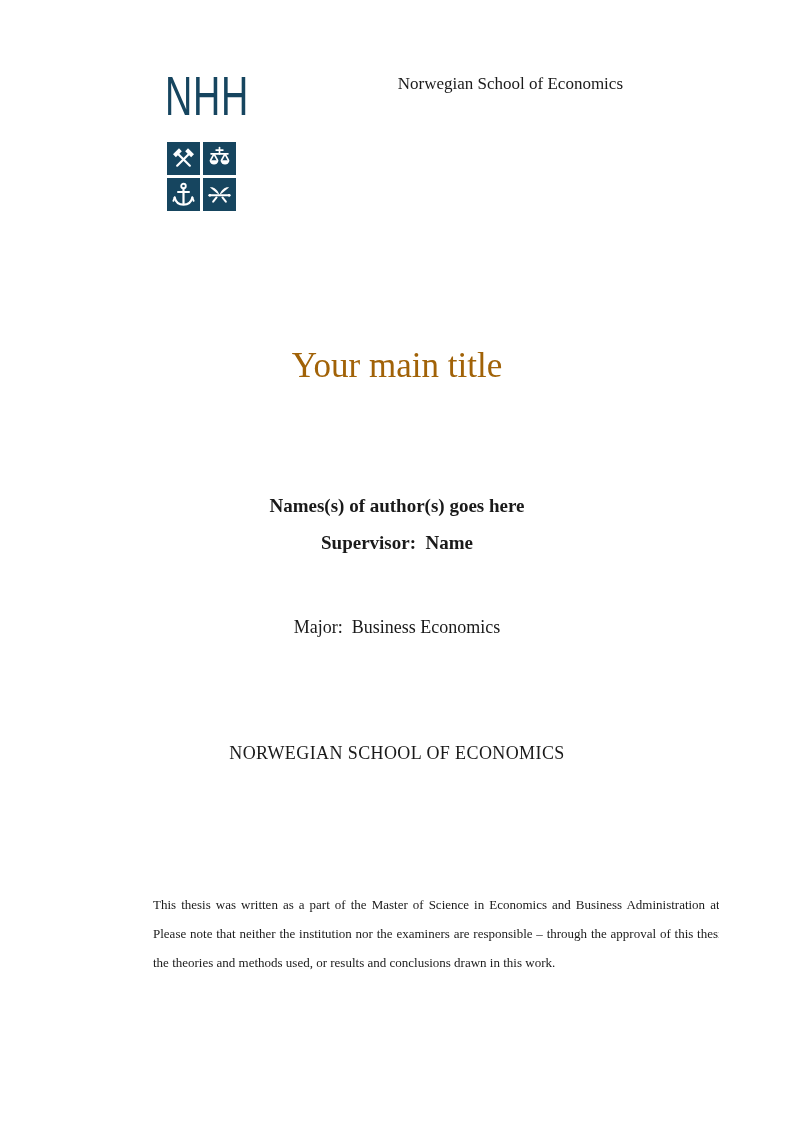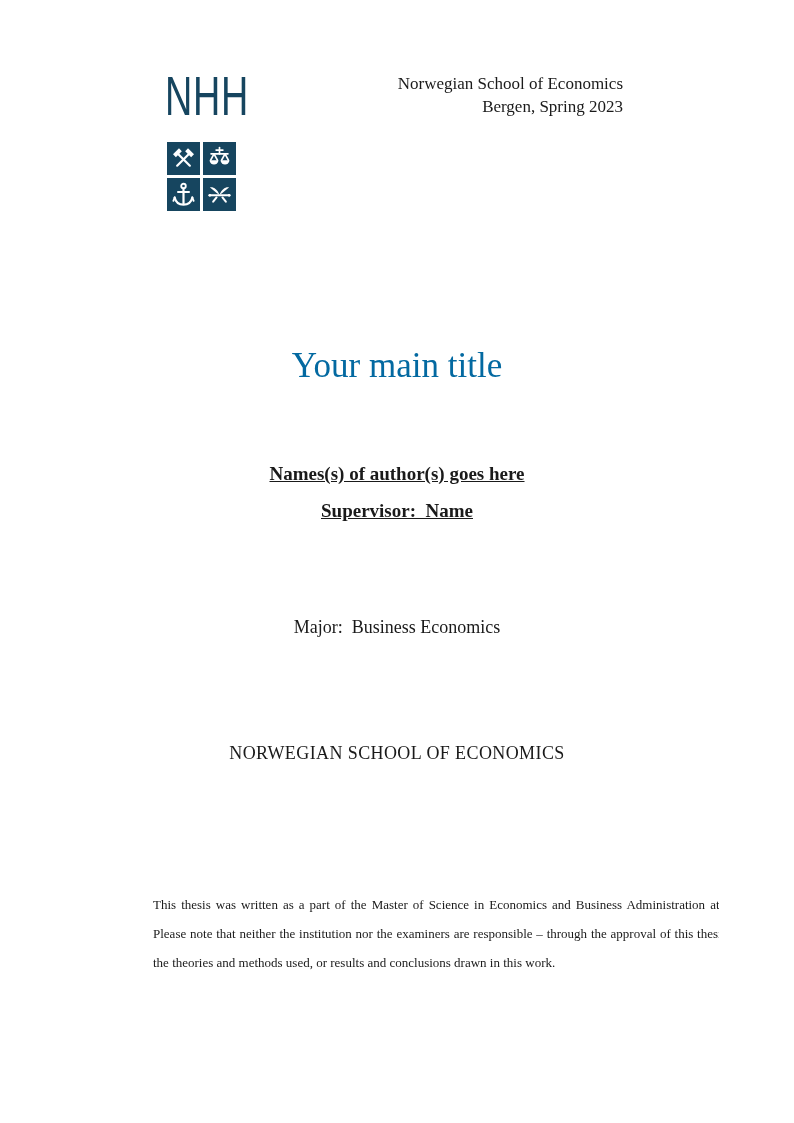"Bergen, Spring 2023" div { html: <div>Bergen, Spring 2023</div> -> none }
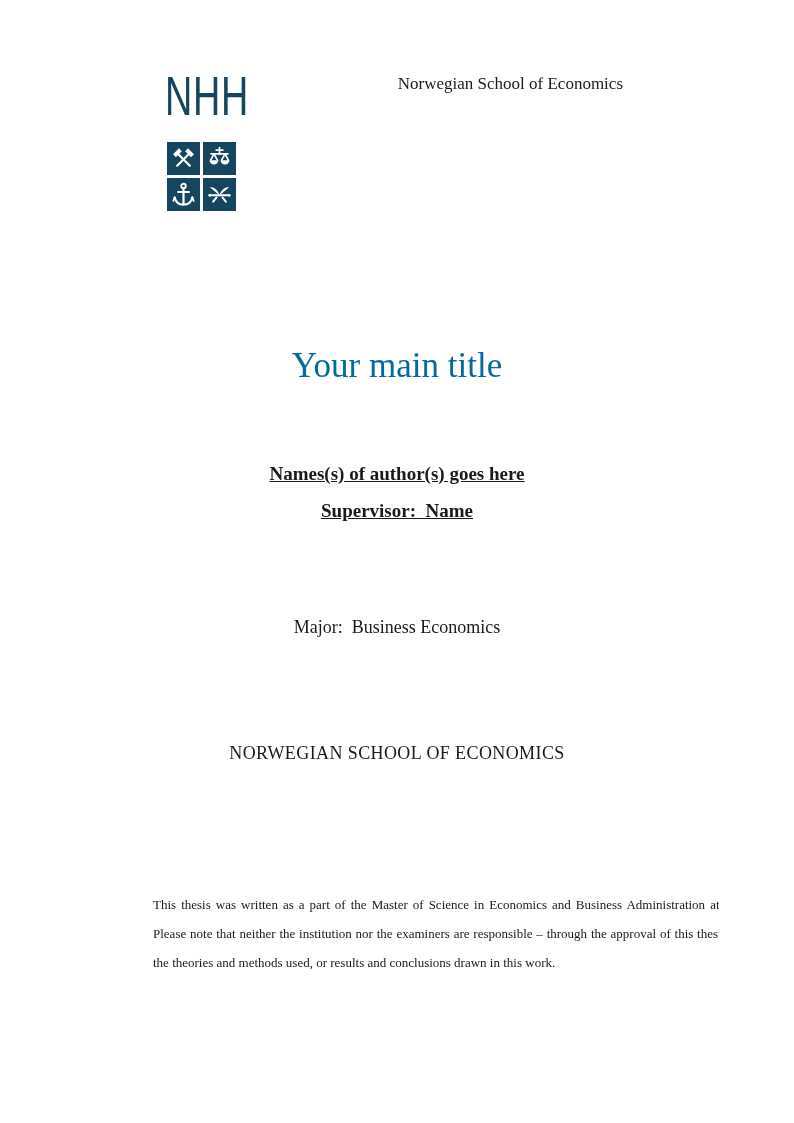"Your main title" .main-title { color: #0369a1 -> #a16207 }
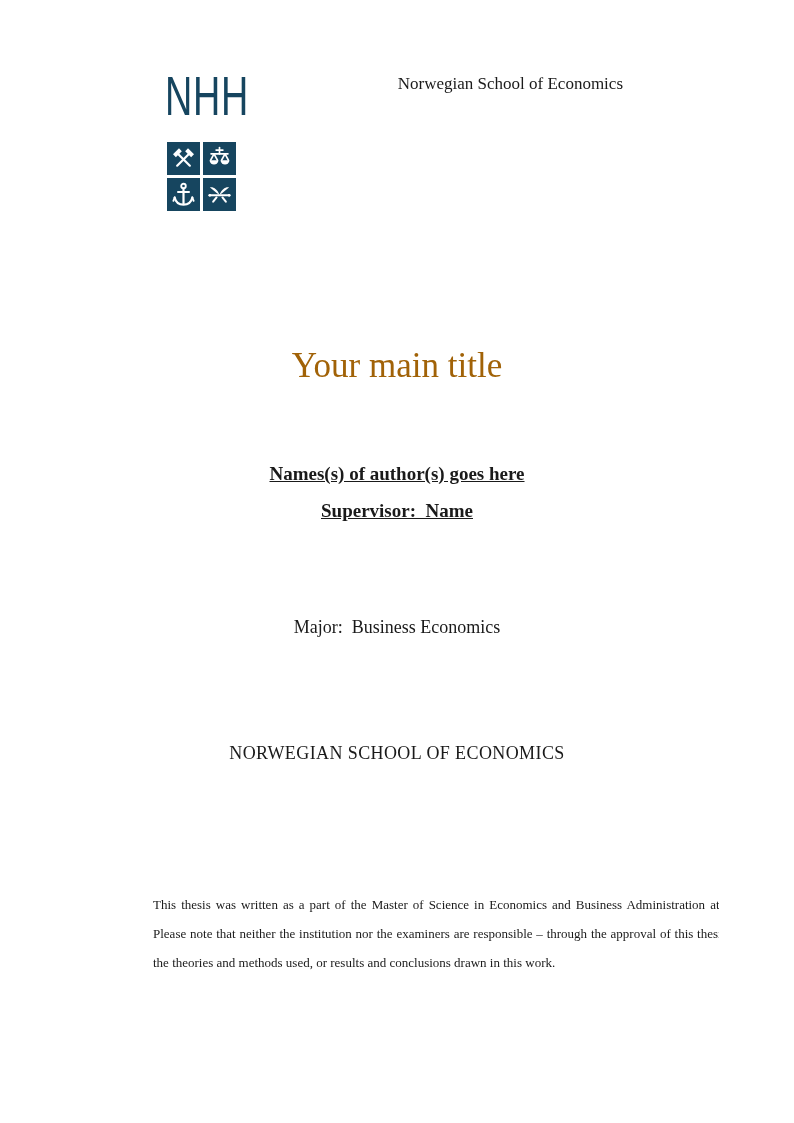"Names(s) of author(s) goes here" .authors-block { text-decoration: underline -> none; top: 462px -> 494px }
